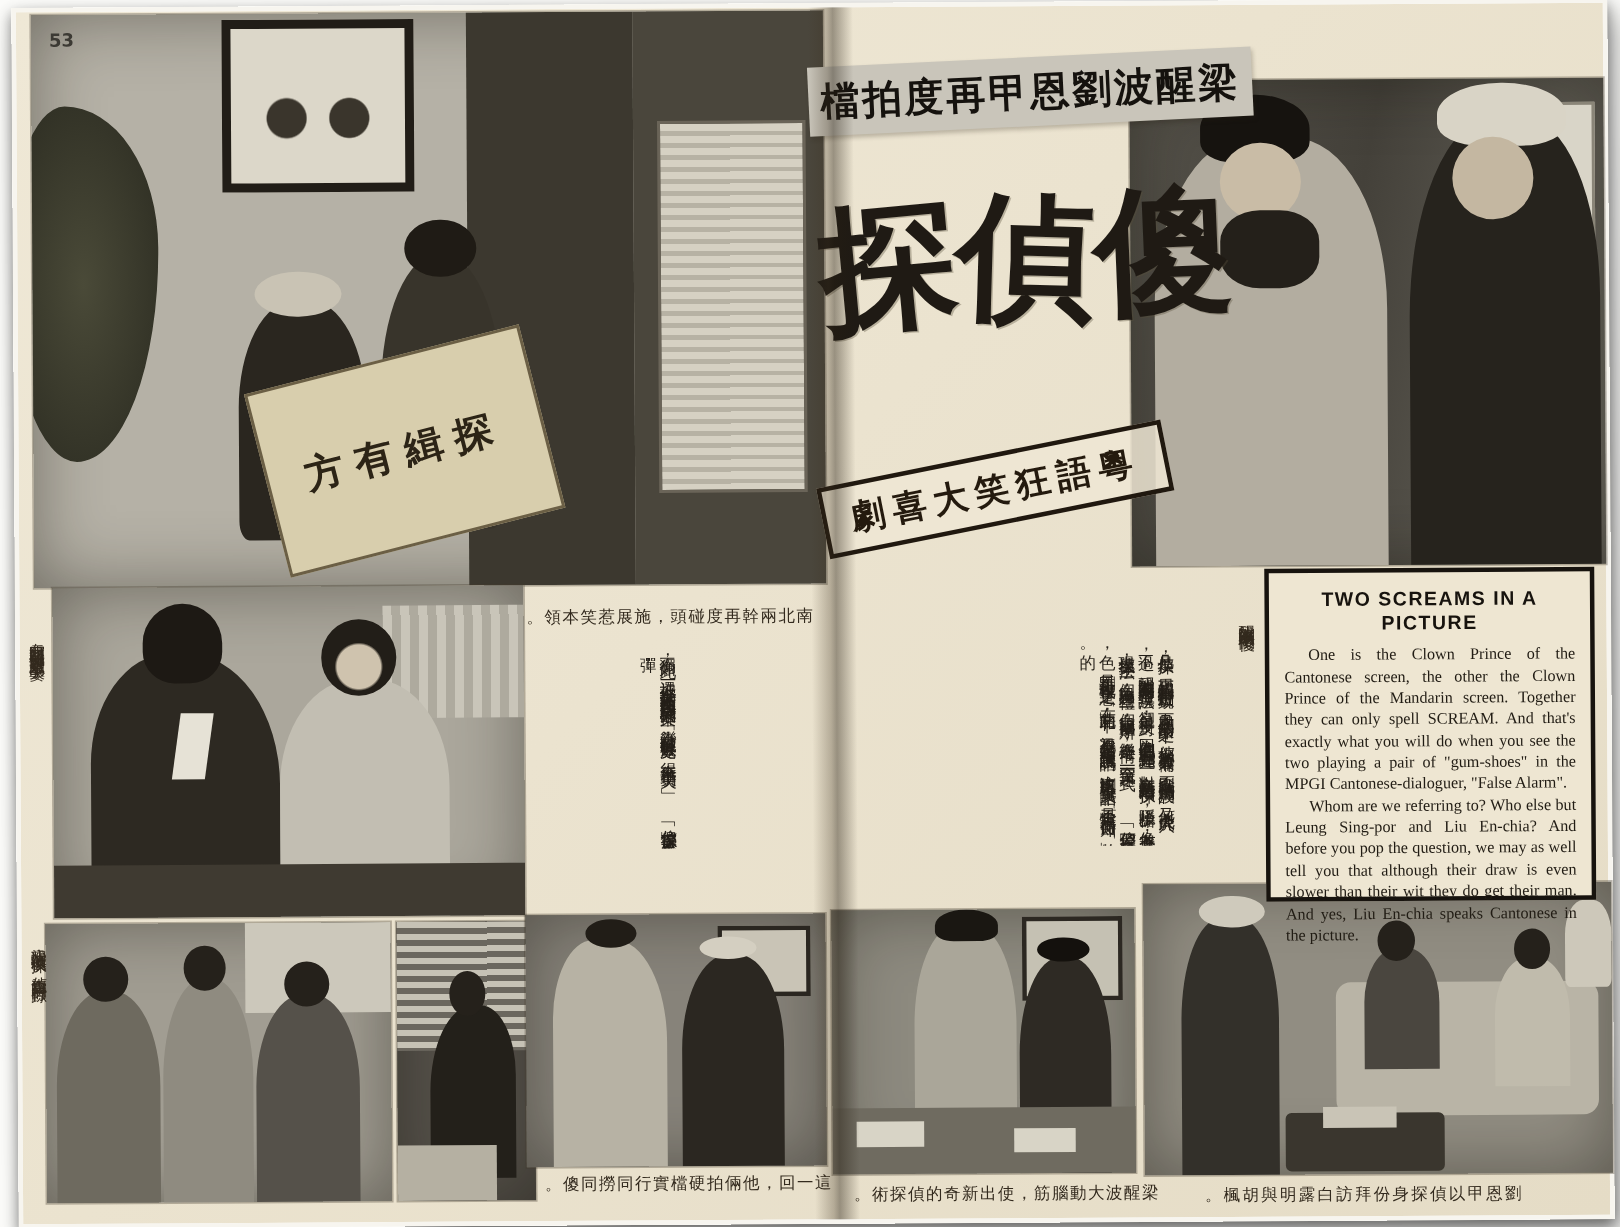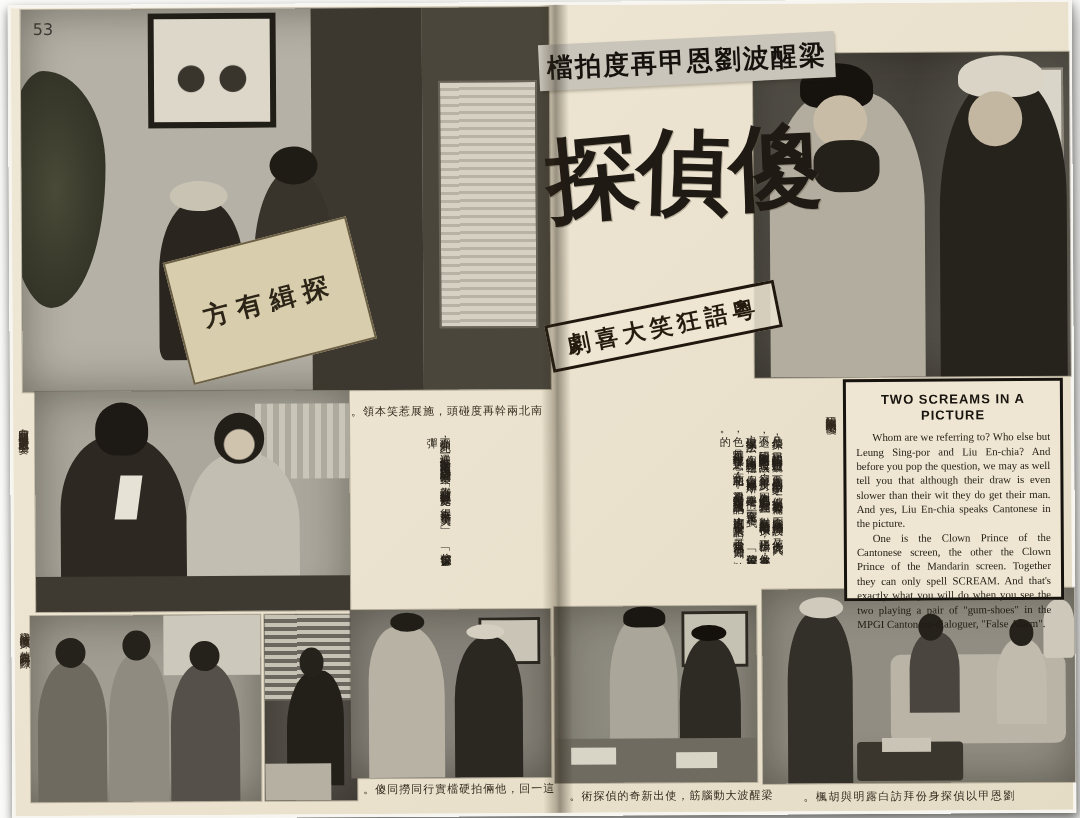"53" .pagenum { font-size: 16px -> 12px; font-weight: normal -> bold }
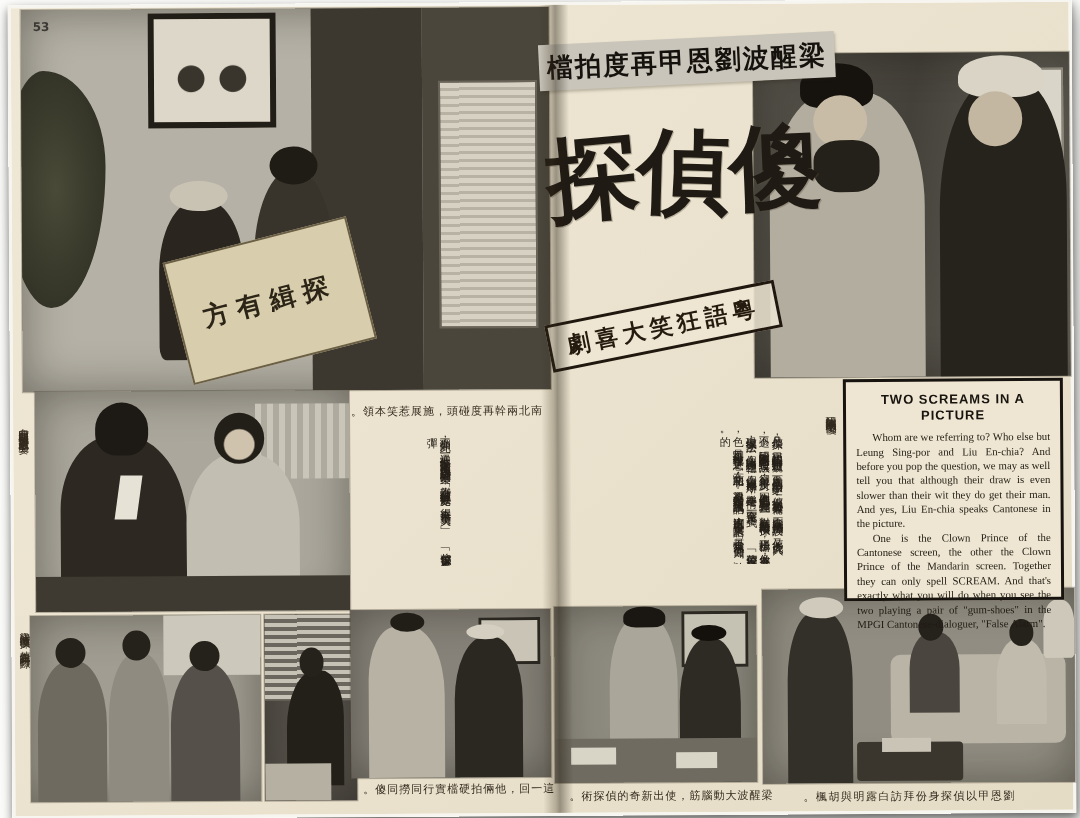"Whom are we referring to?" p { order: before "One is the Clown Prince" -> after "One is the Clown Prince" }
